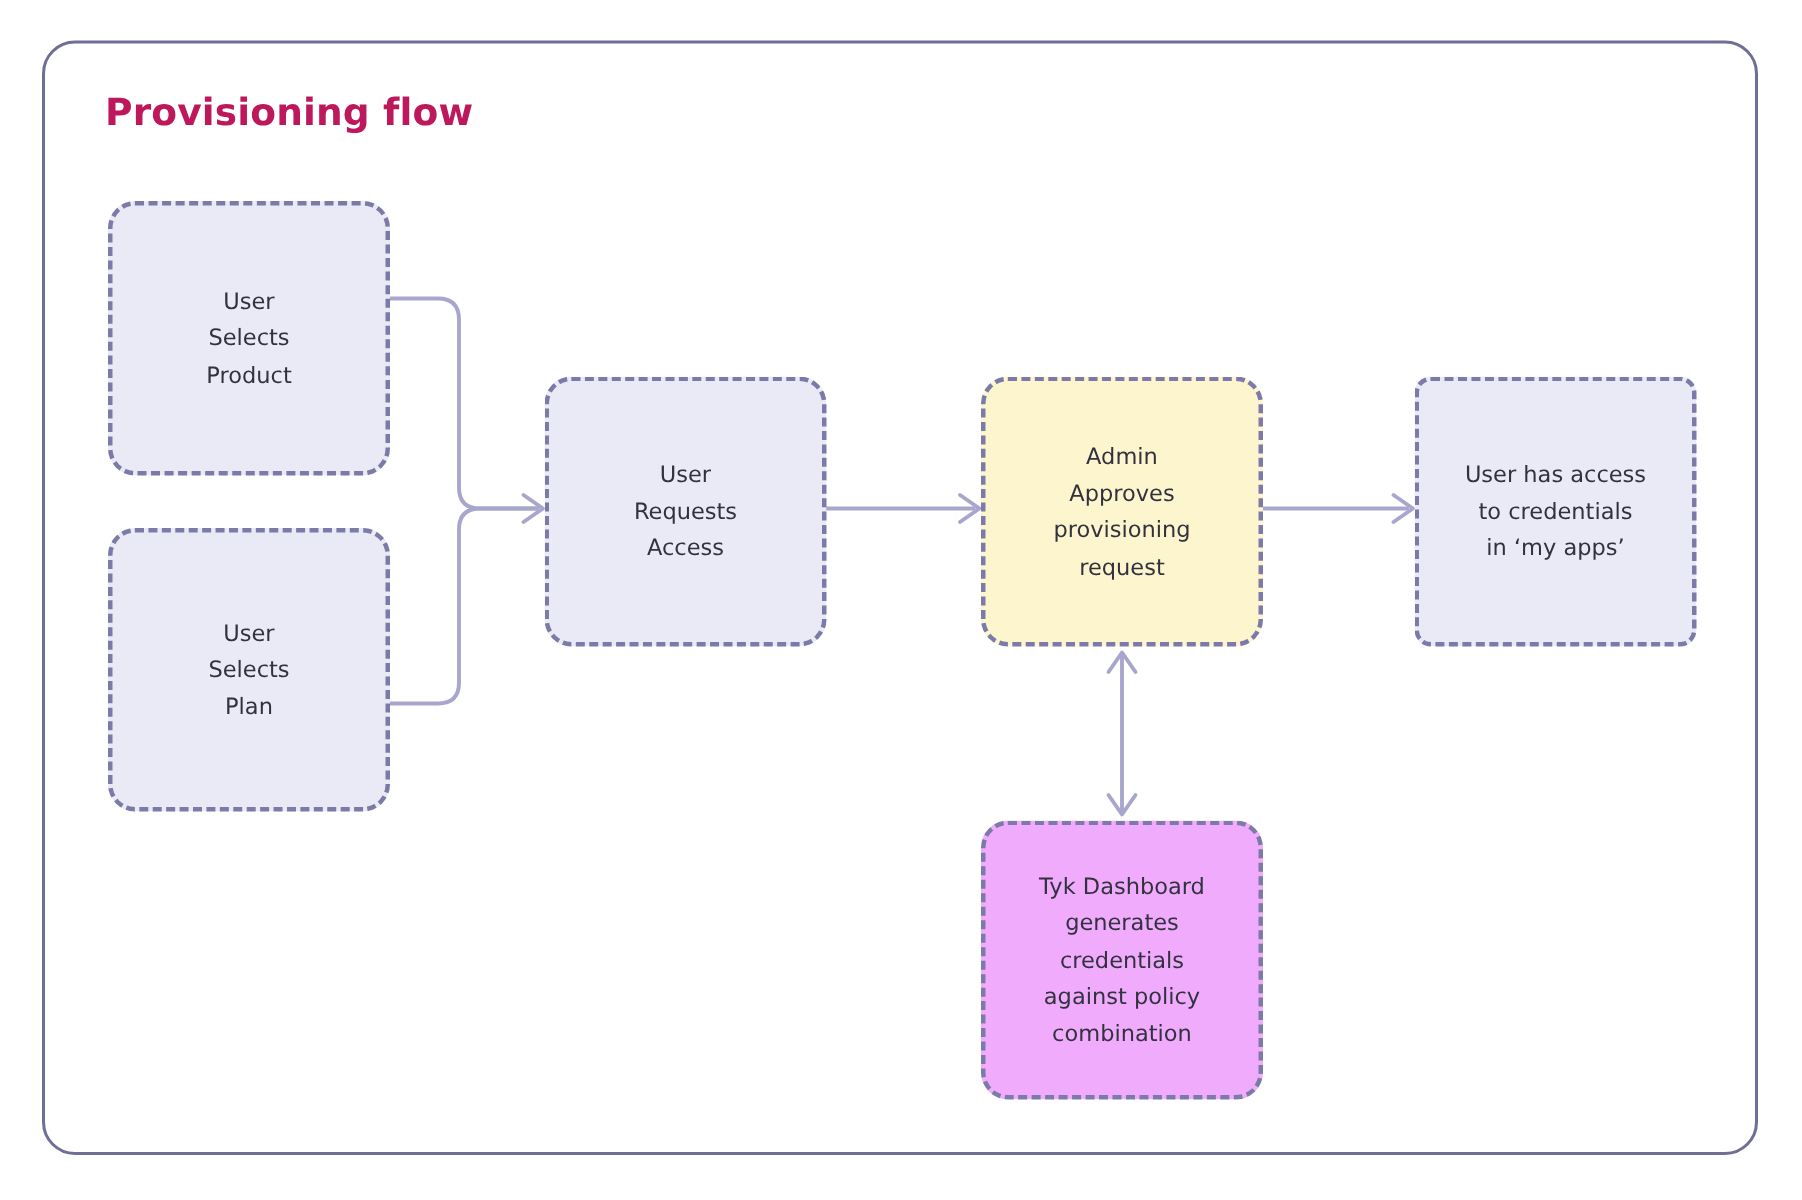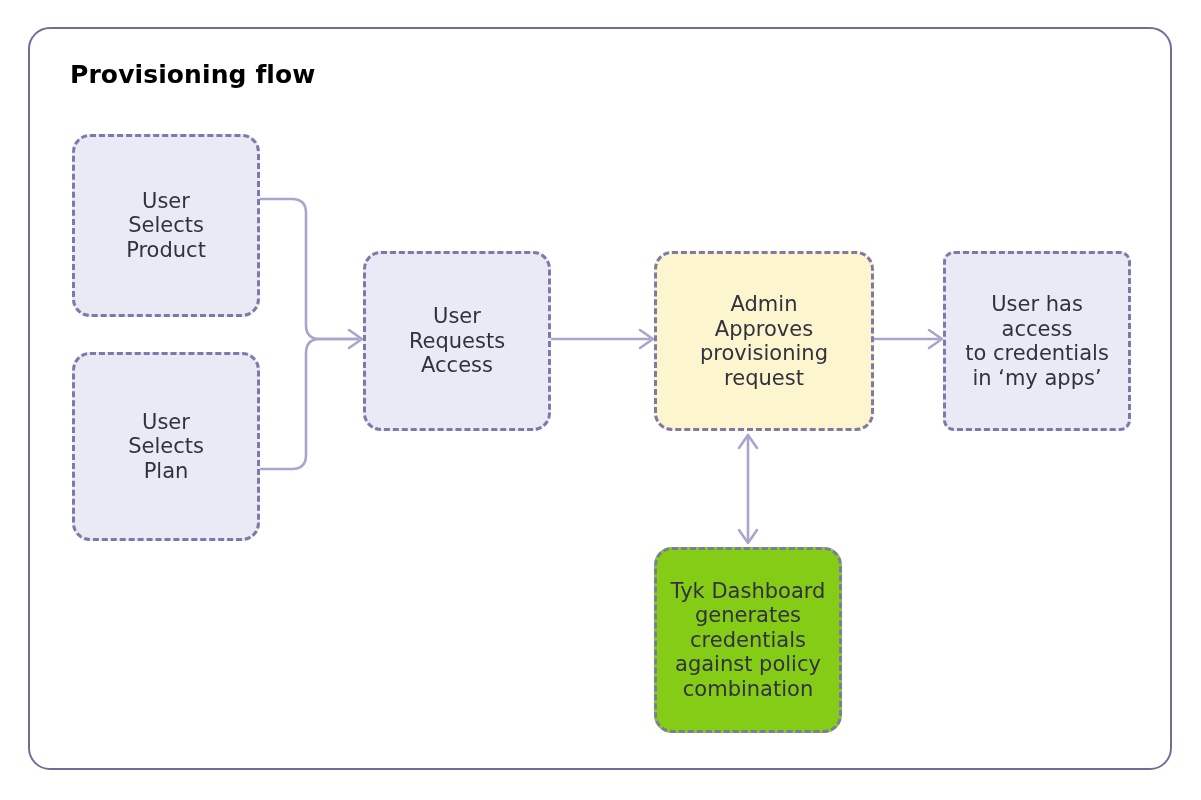"Provisioning flow" .title { color: #000000 -> #be185d }
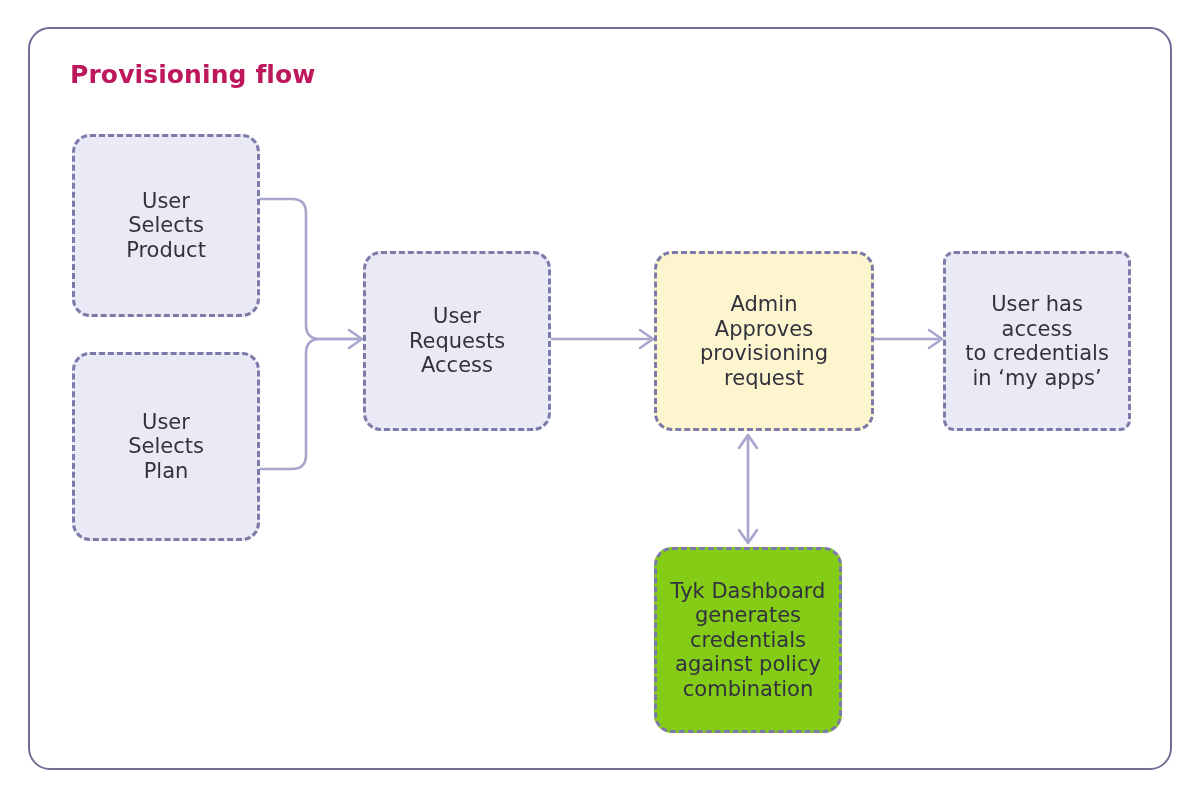"User" .node { font-size: 21px -> 15px }
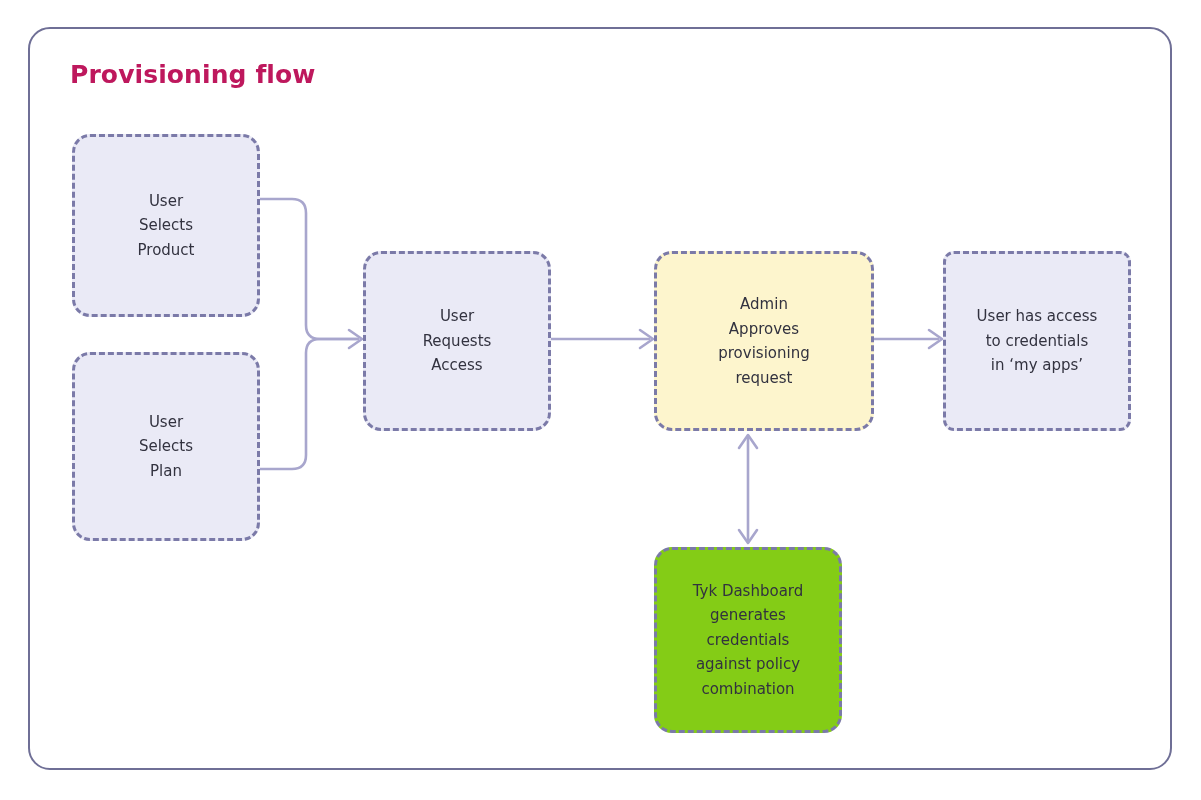"Admin" #node-admin-approves { width: 220px -> 188px }
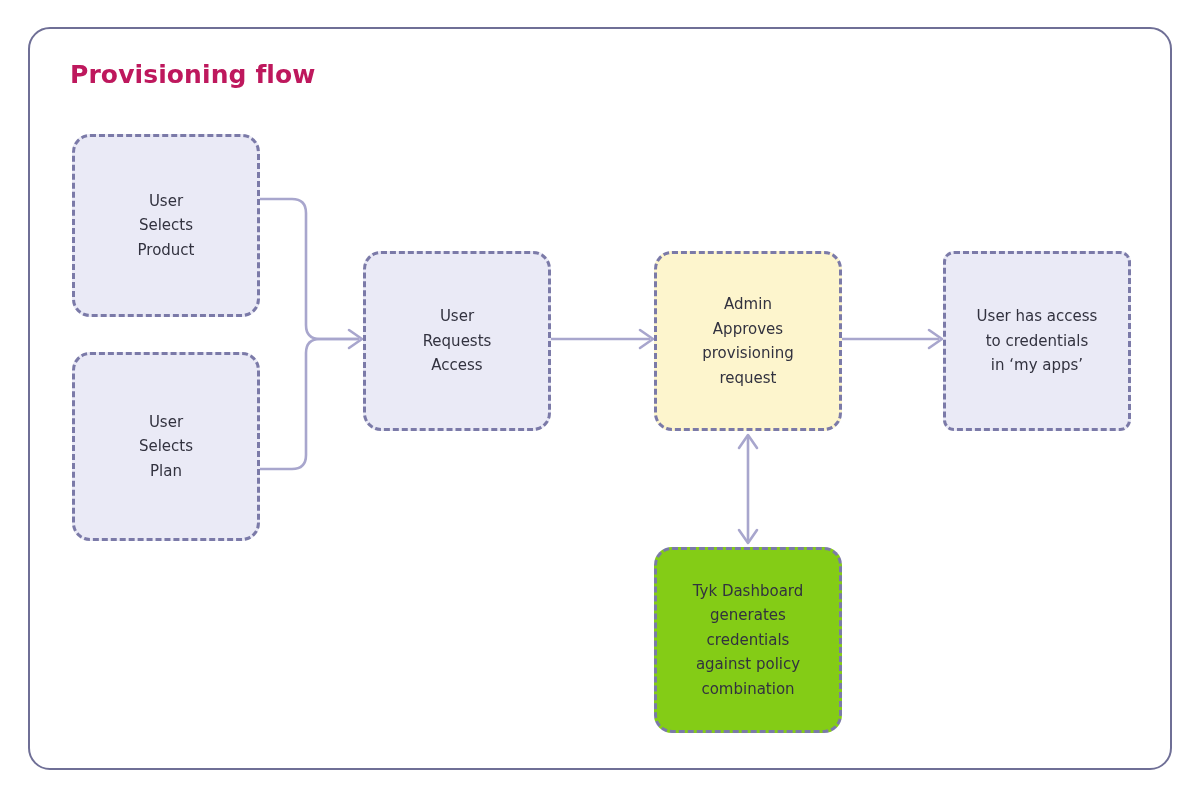"Tyk Dashboard" .node.teal { background: #84cc16 -> #f0abfc }
